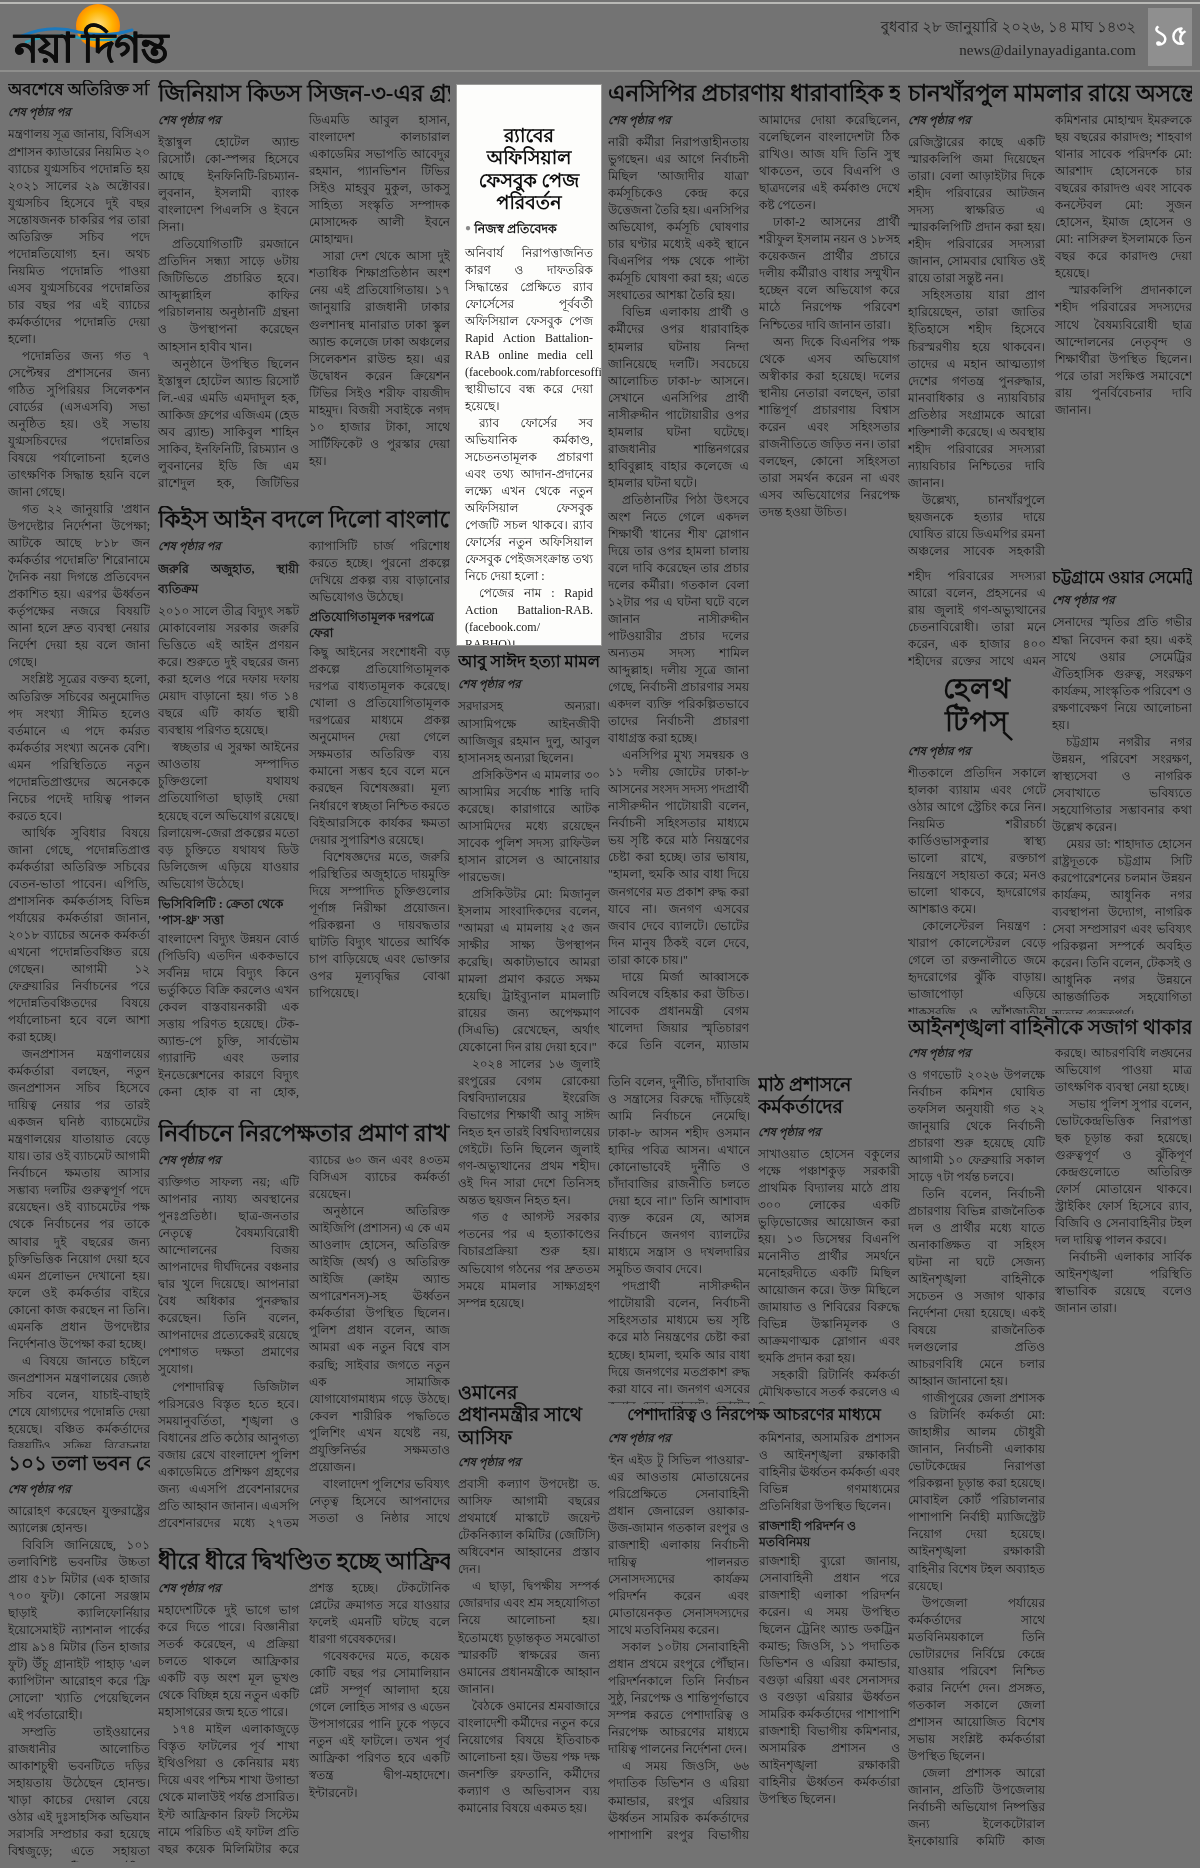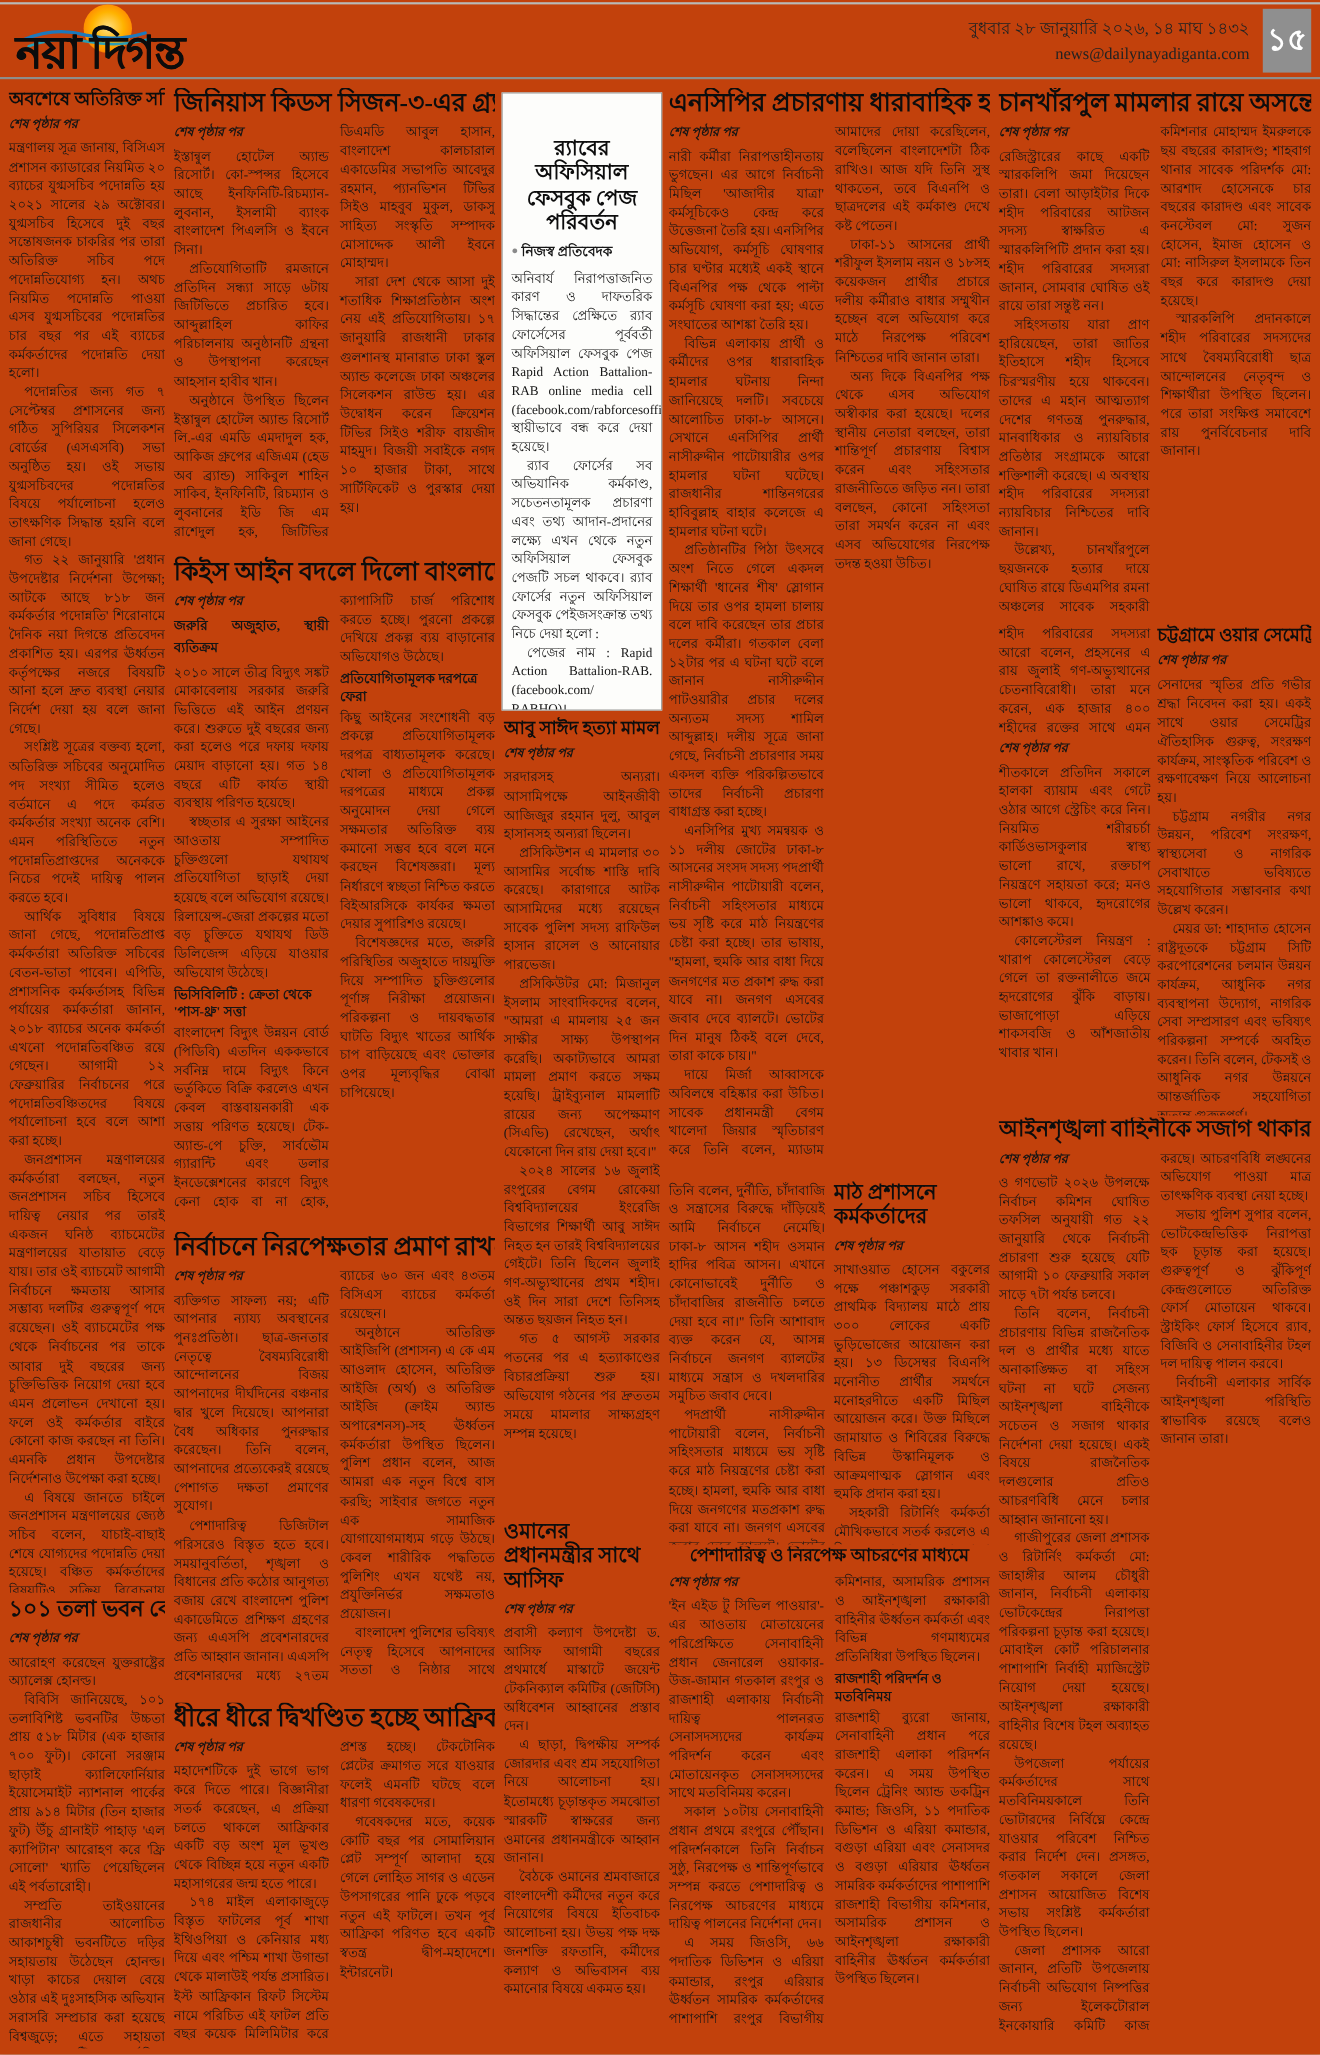"নয়া দিগন্ত" .page { background: #c2410c -> #737373 }
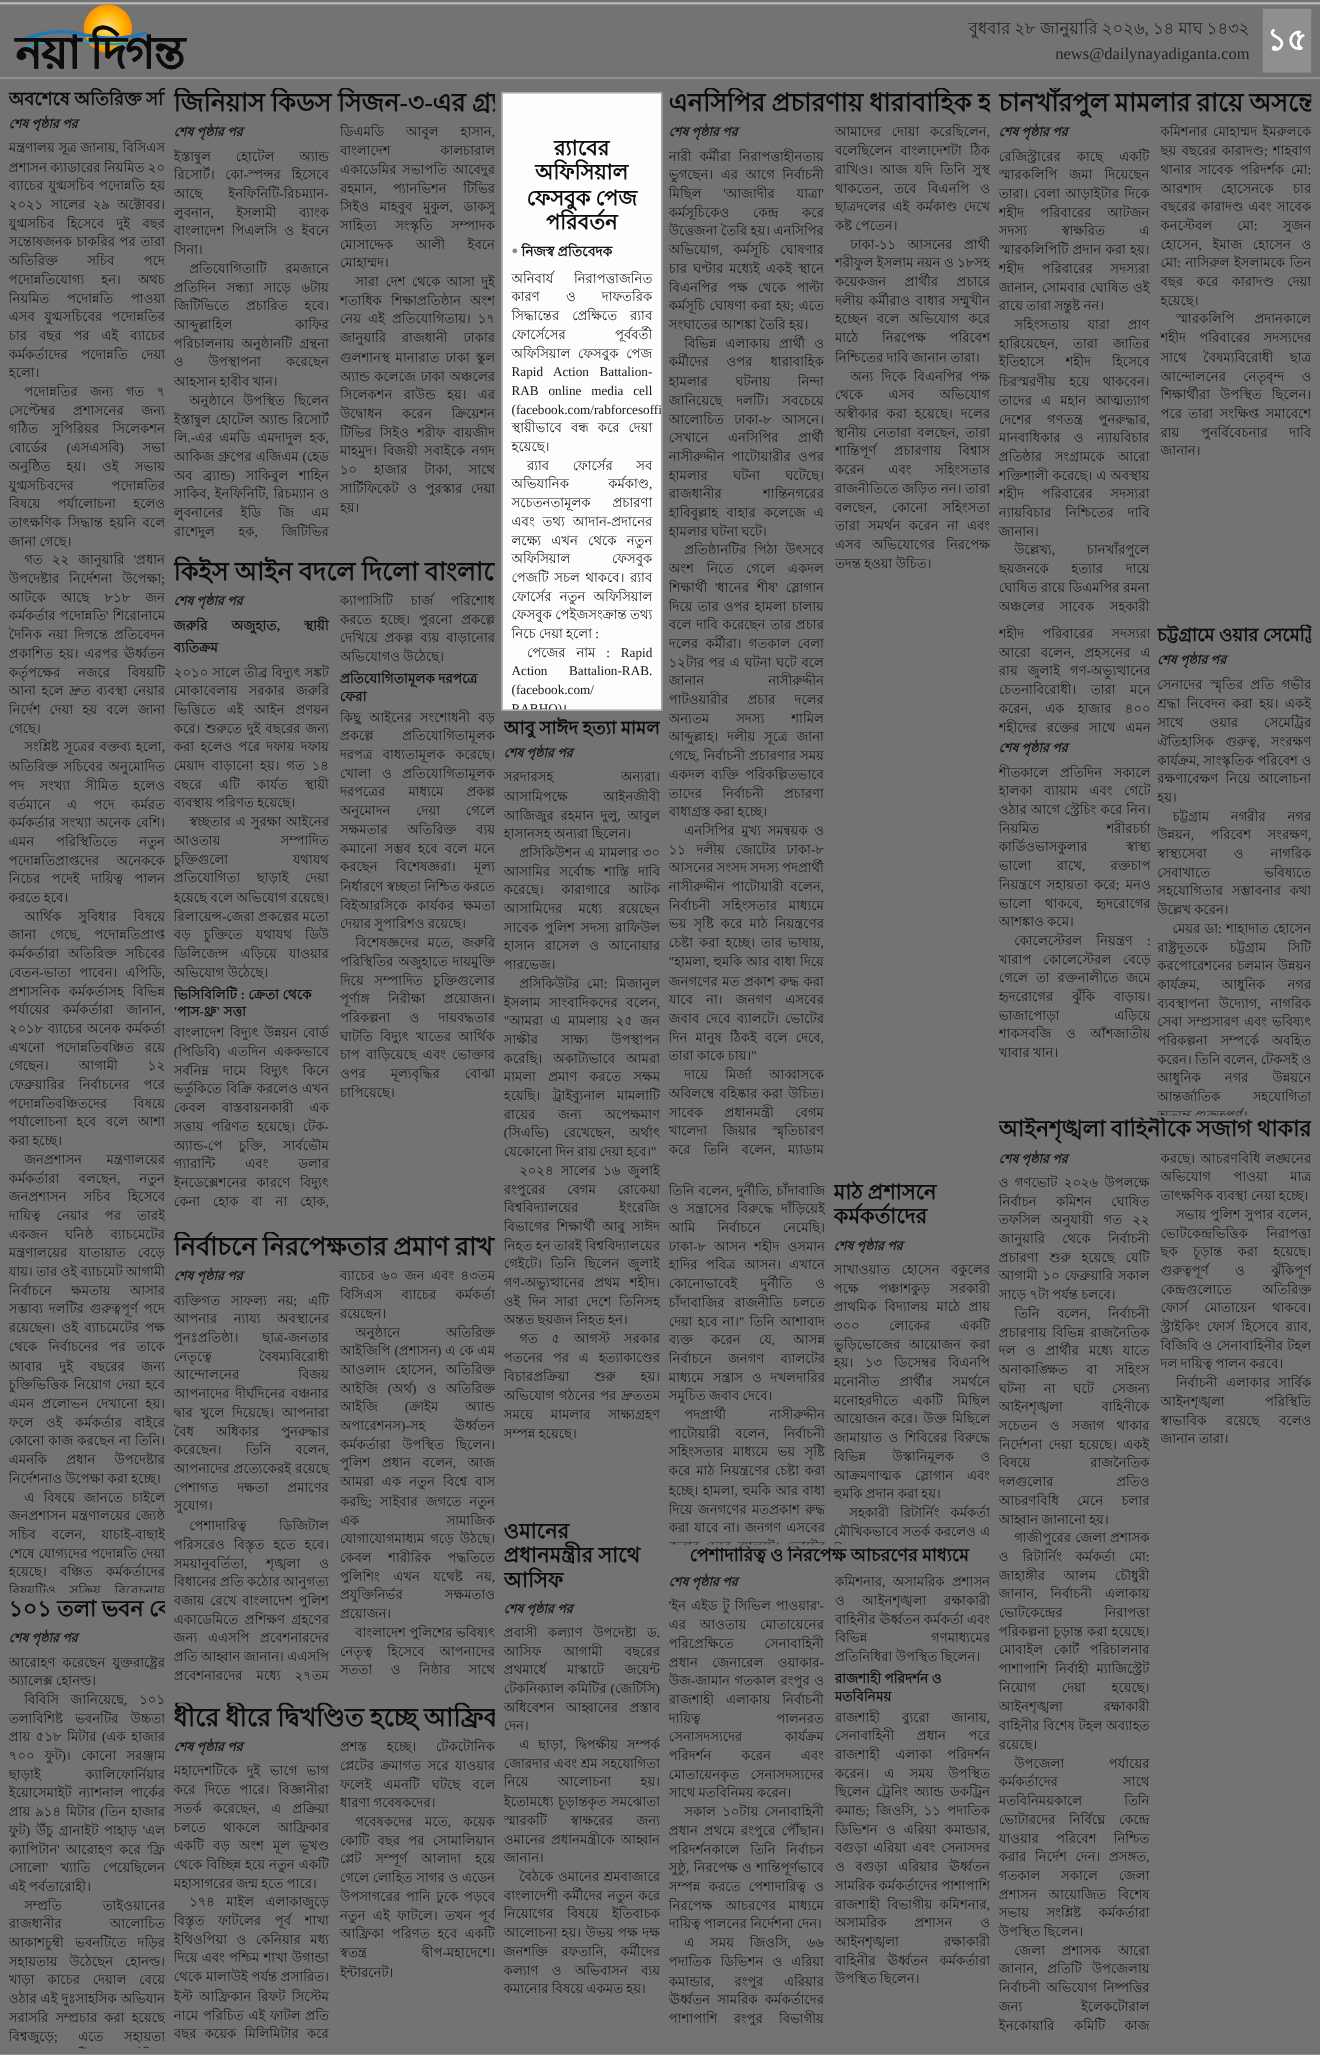"ঢাকা-১১ আসনের প্রার্থী শরীফুল ইসলাম" p.body { text: ঢাকা-১১ -> ঢাকা-2 }
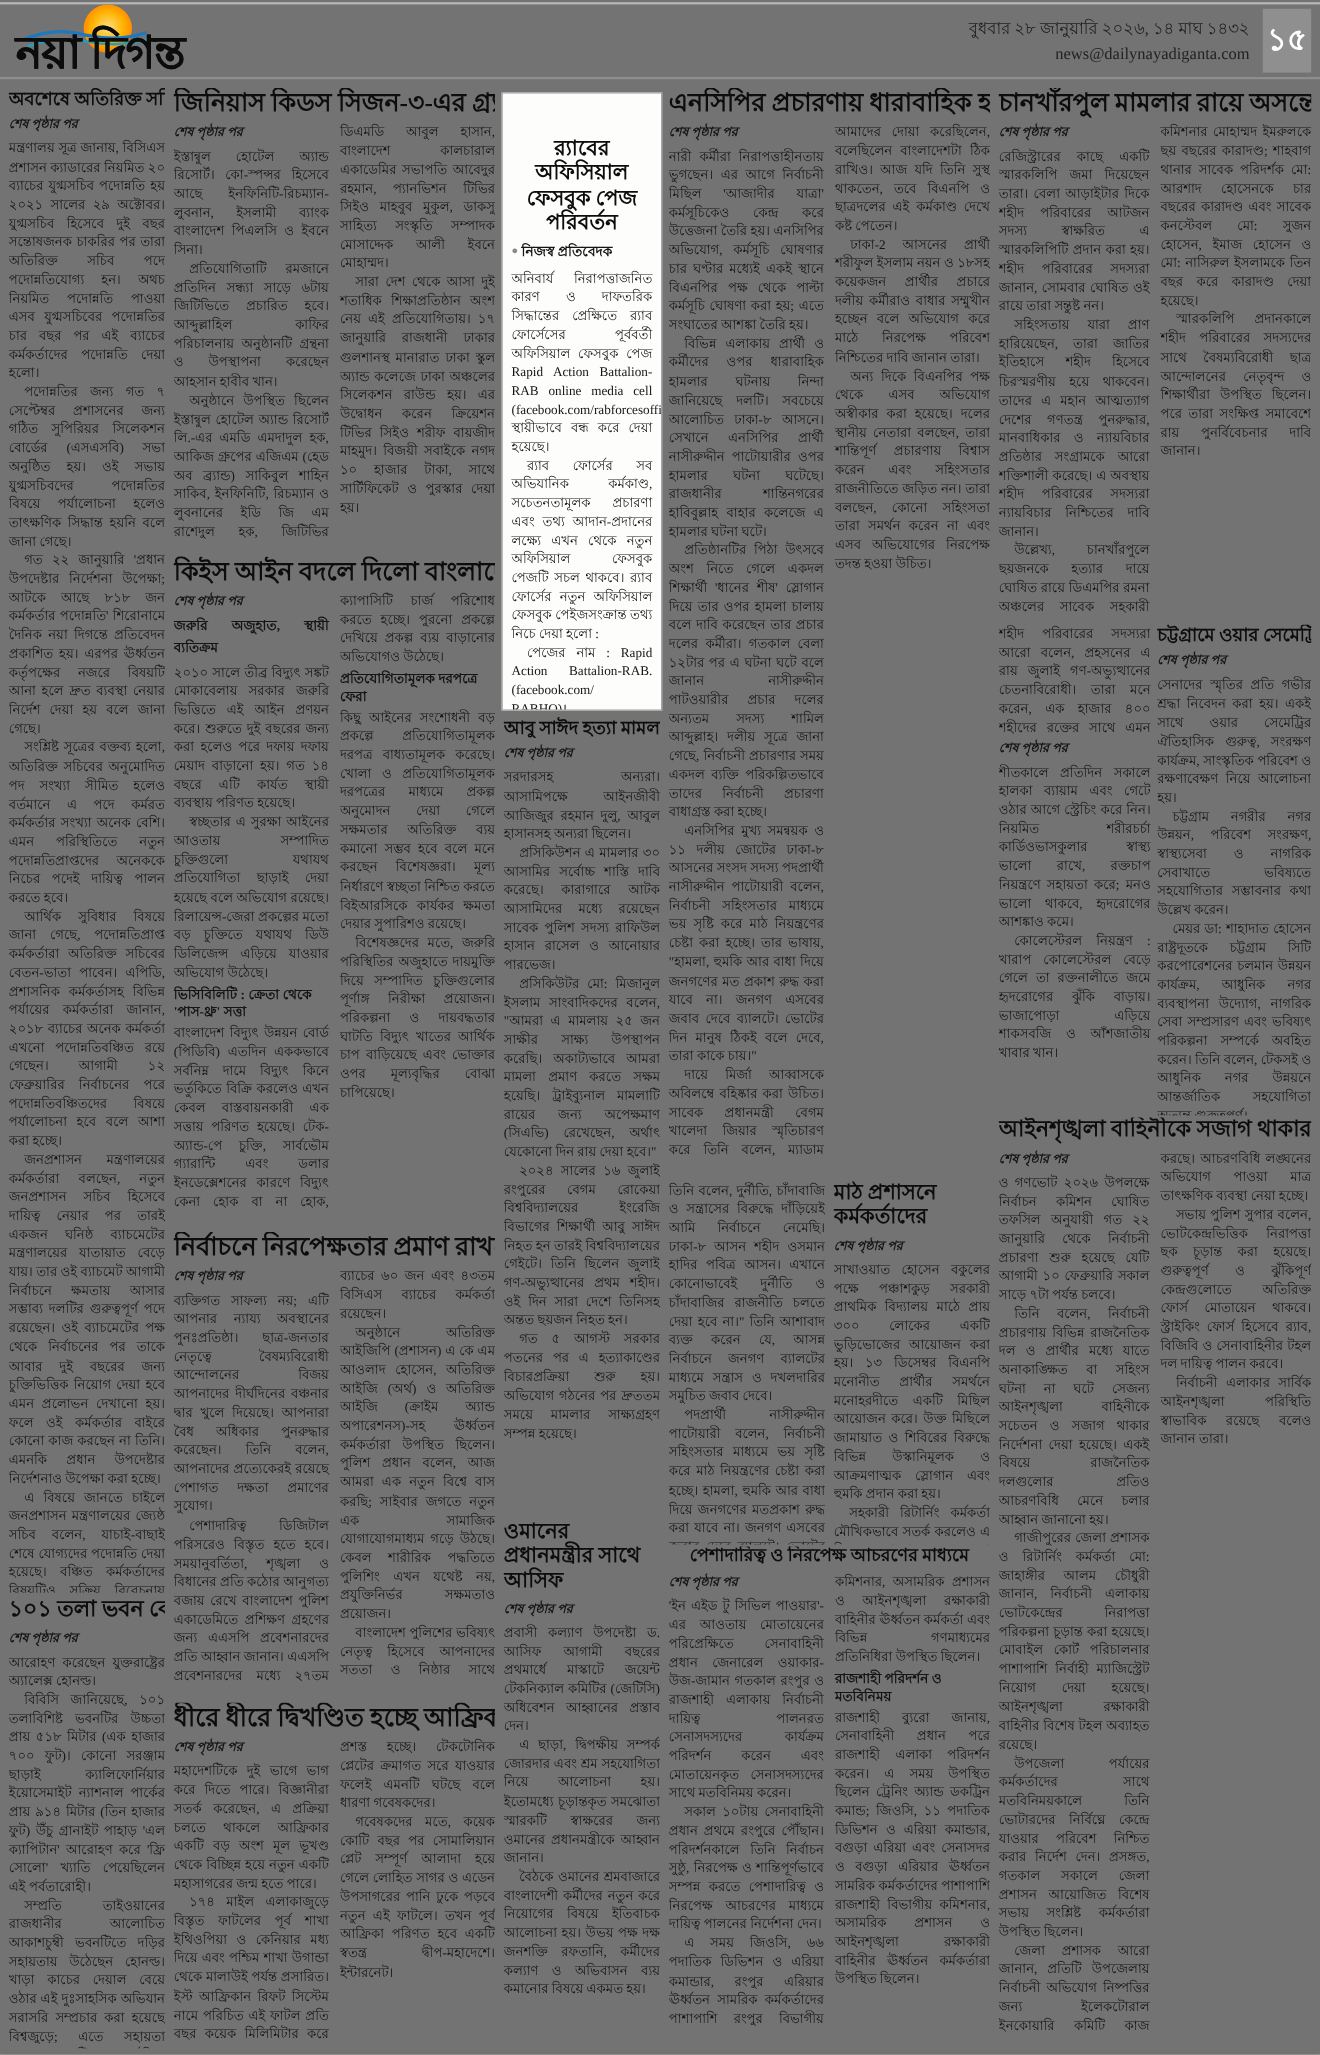"হেলথ টিপস্" h2.h-display { html: none -> <h2>হেলথ টিপস্</h2> }
